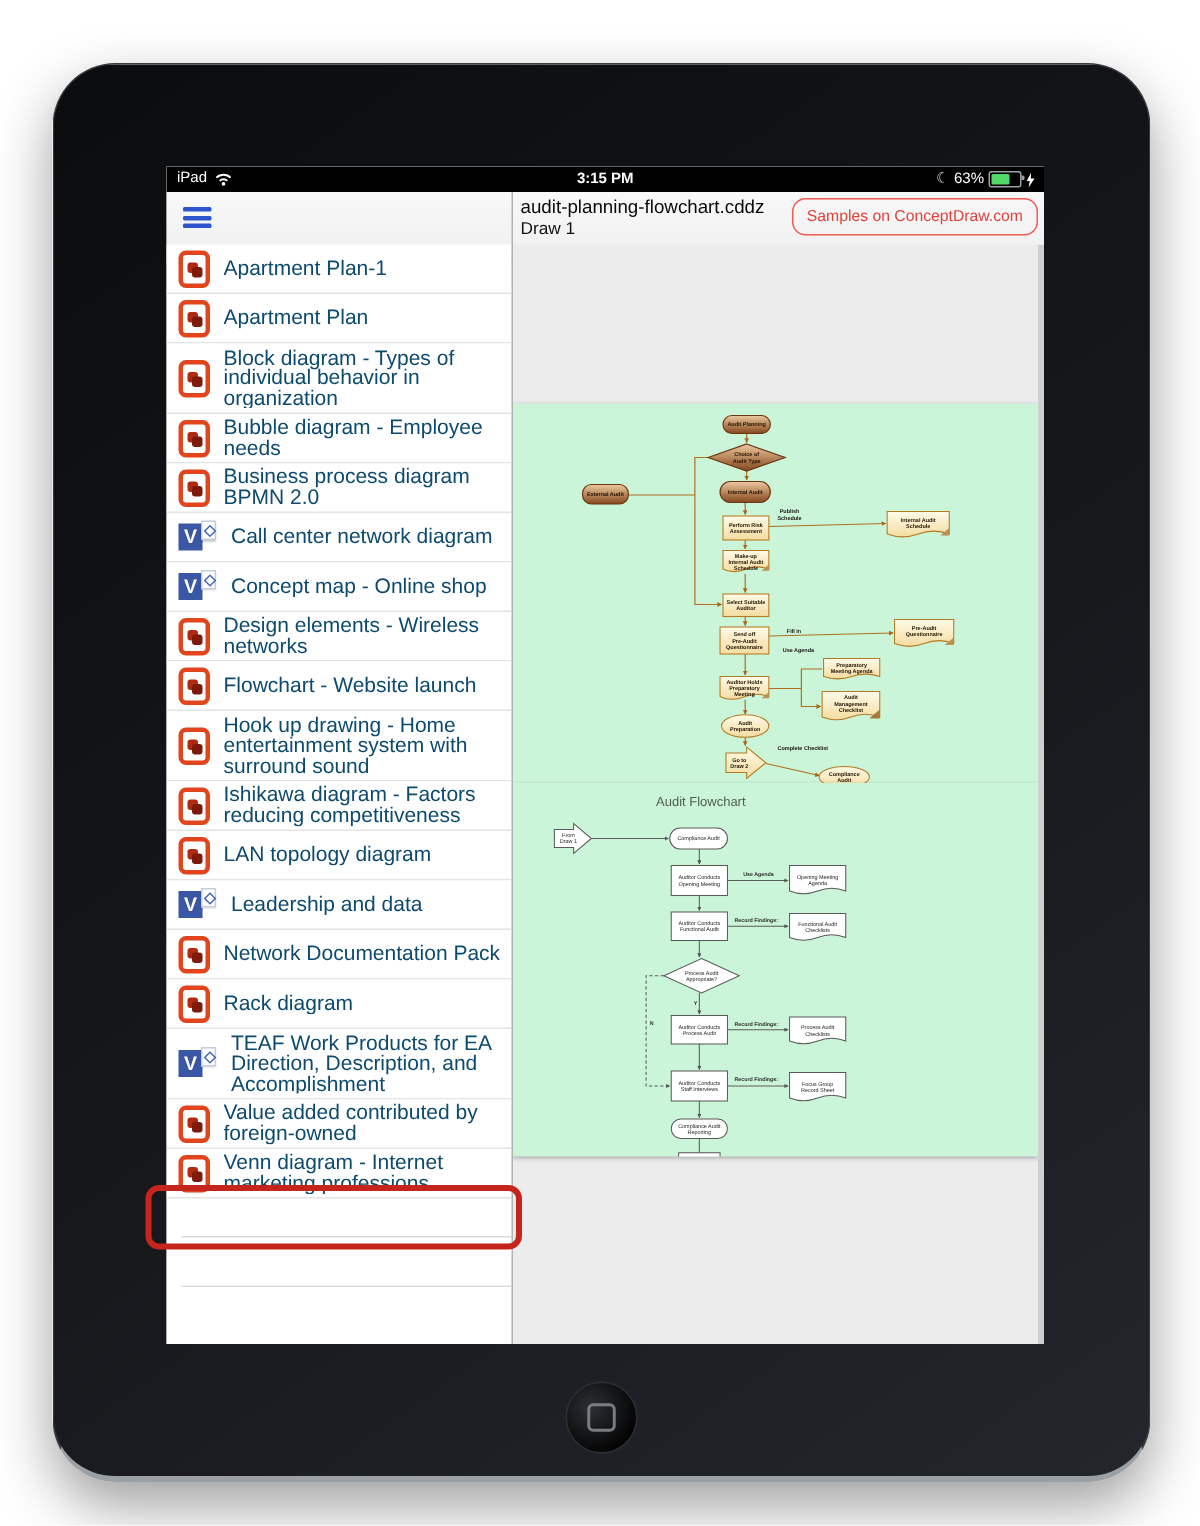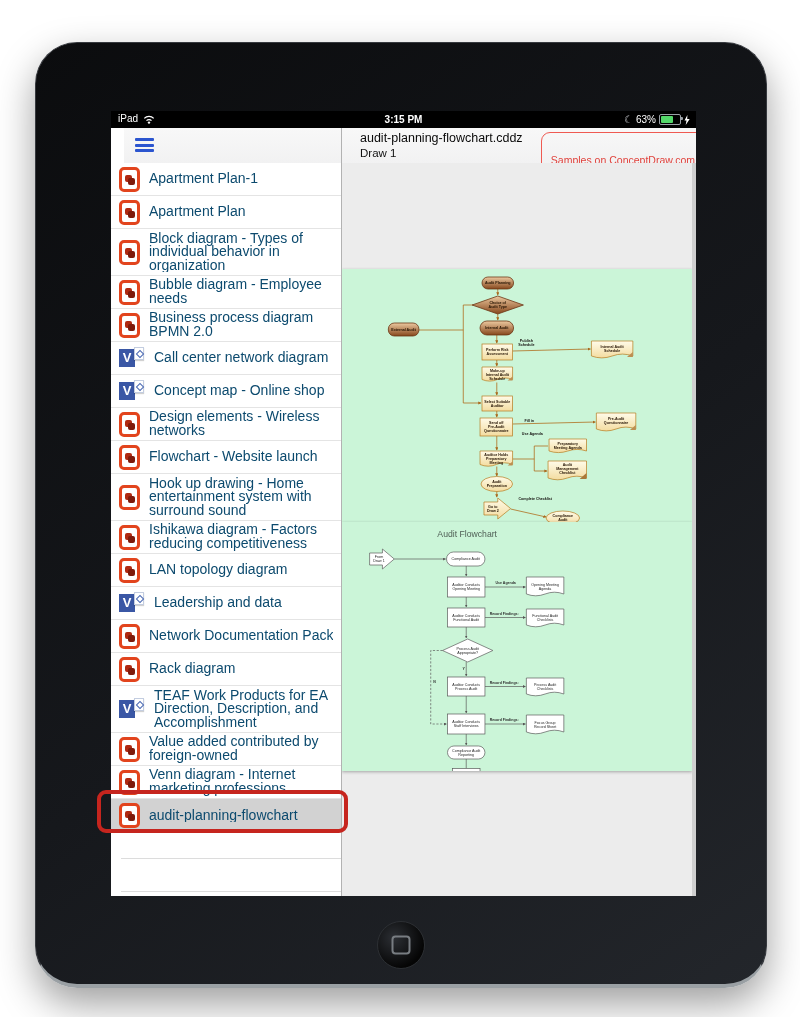"audit-planning-flowchart.cddz" .appheader { margin-left: 13px -> none }
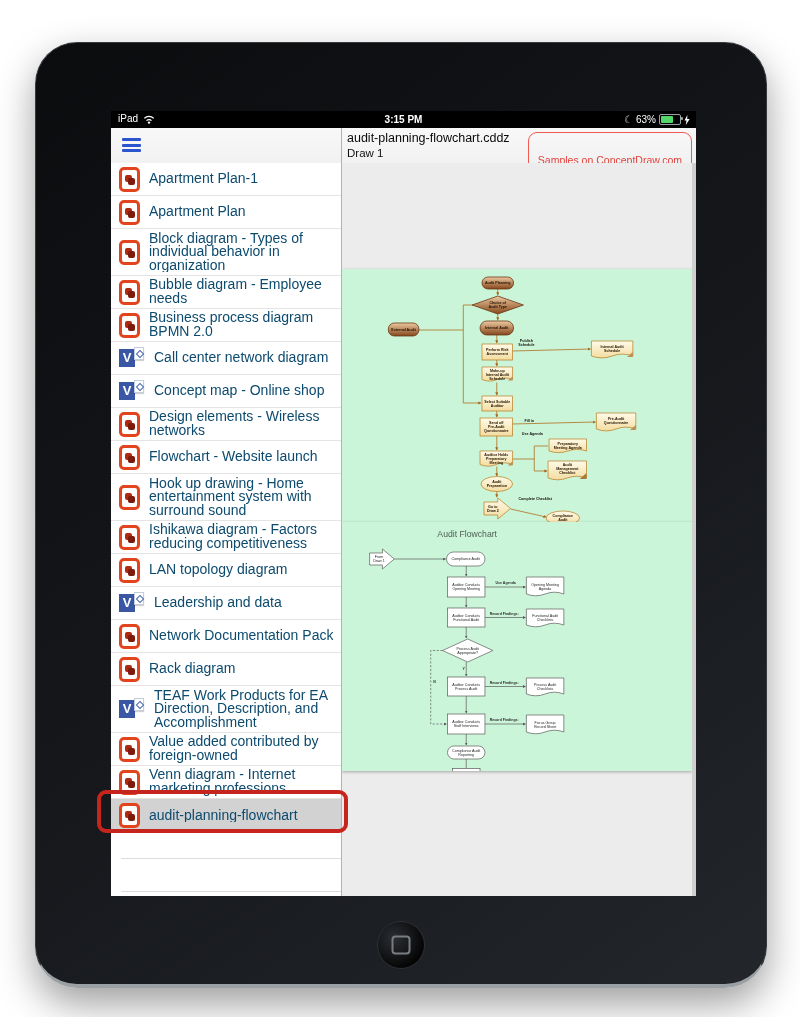"Samples on ConceptDraw.com" .samples-btn { padding: 16px 9px -> 0 9px }
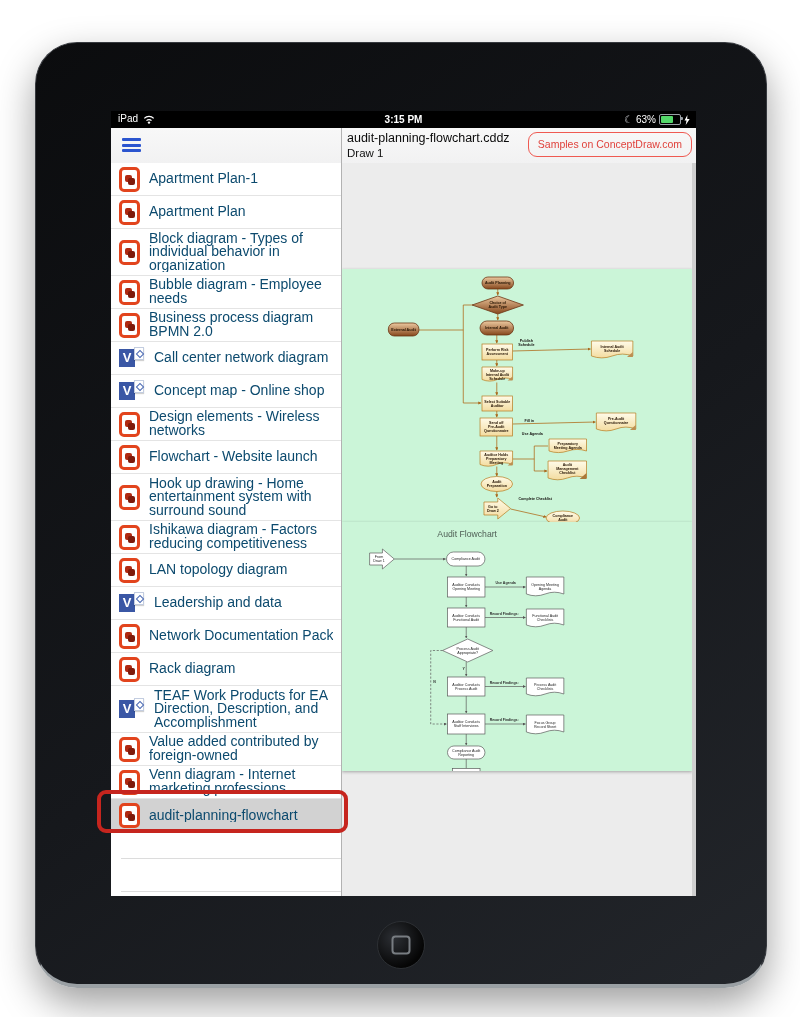"audit-planning-flowchart" div.srow { html: <div> <span></span> <span>audit-planning-flowchart</span> </div> -> none }
